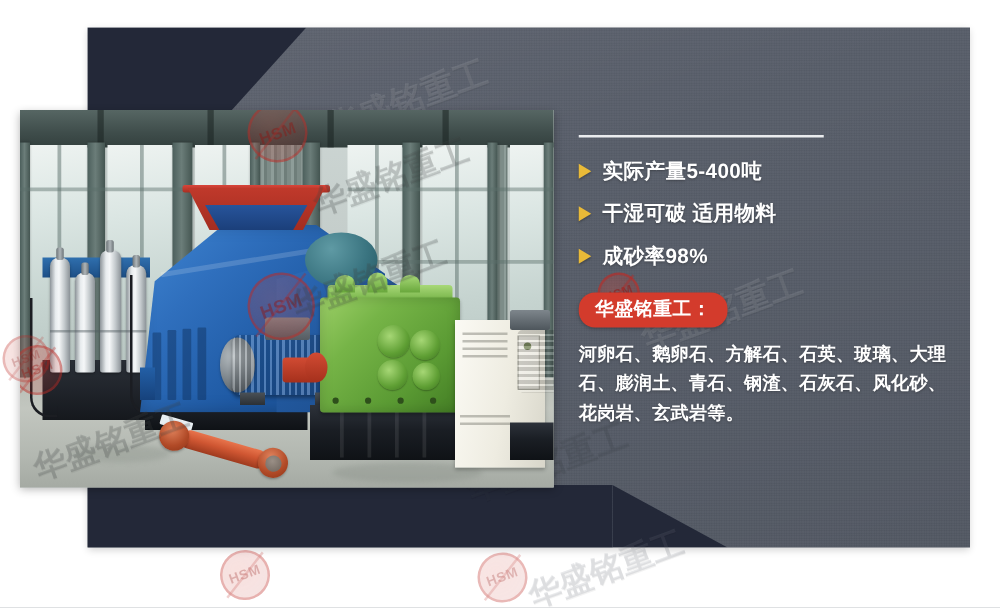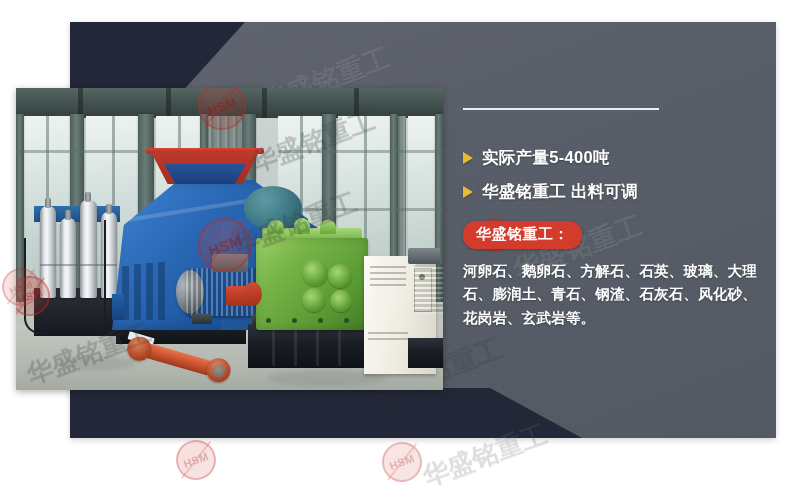"实际产量5-400吨" .bullets { margin-top: 31px -> 10px }
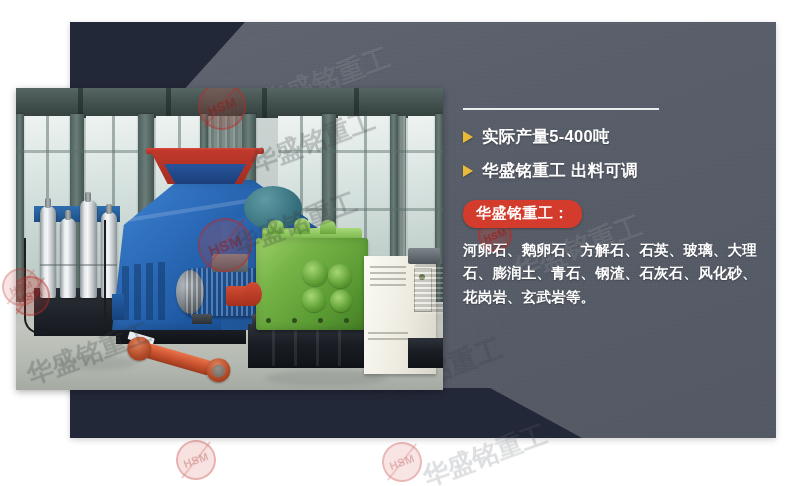"华盛铭重工 出料可调" span.bullet-txt { text: 华盛铭重工  出料可调 -> 干湿可破  适用物料 }
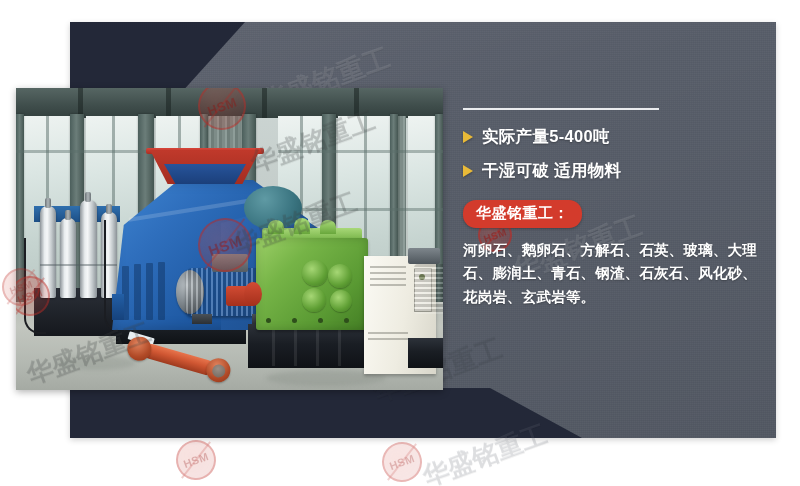"成砂率98%" div.bullet { html: none -> <div> <span></span> <span>成砂率98%</span> </div> }
